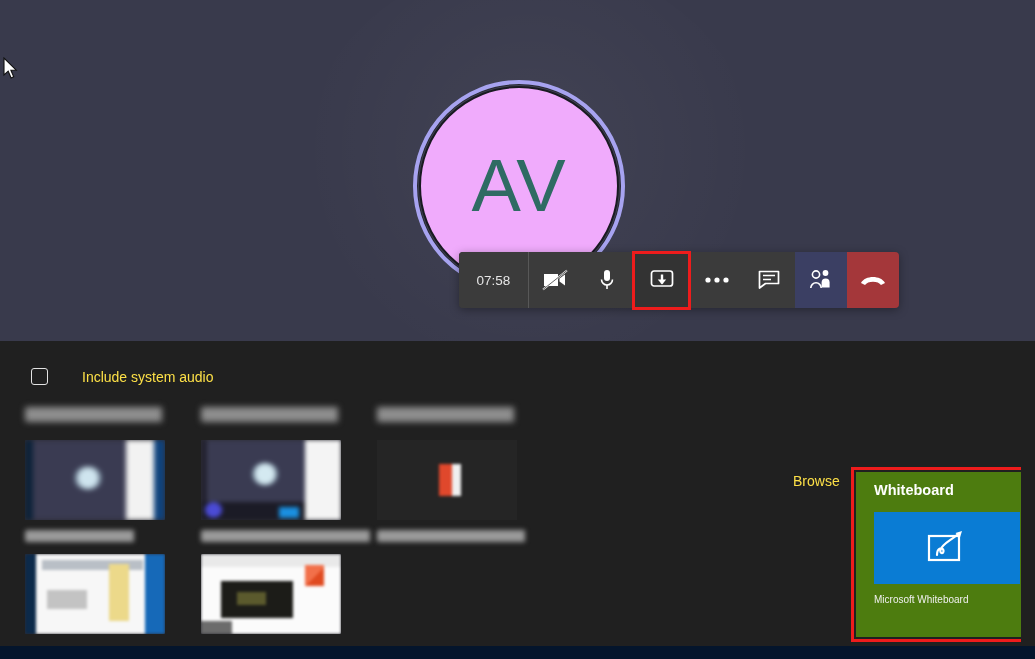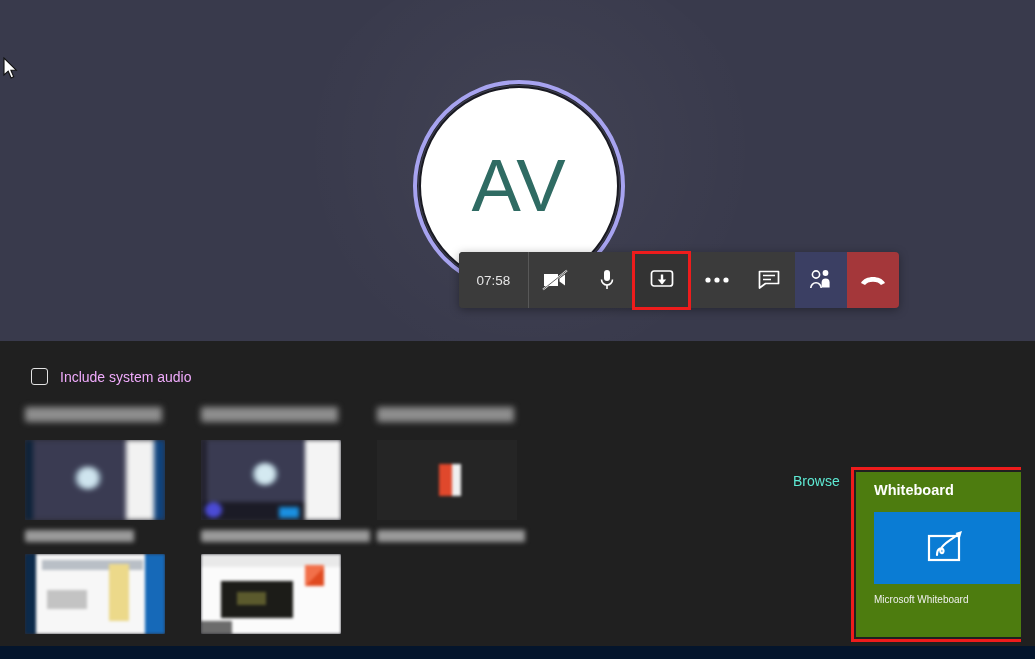"AV" .avatar { background: #ffffff -> #f0abfc }
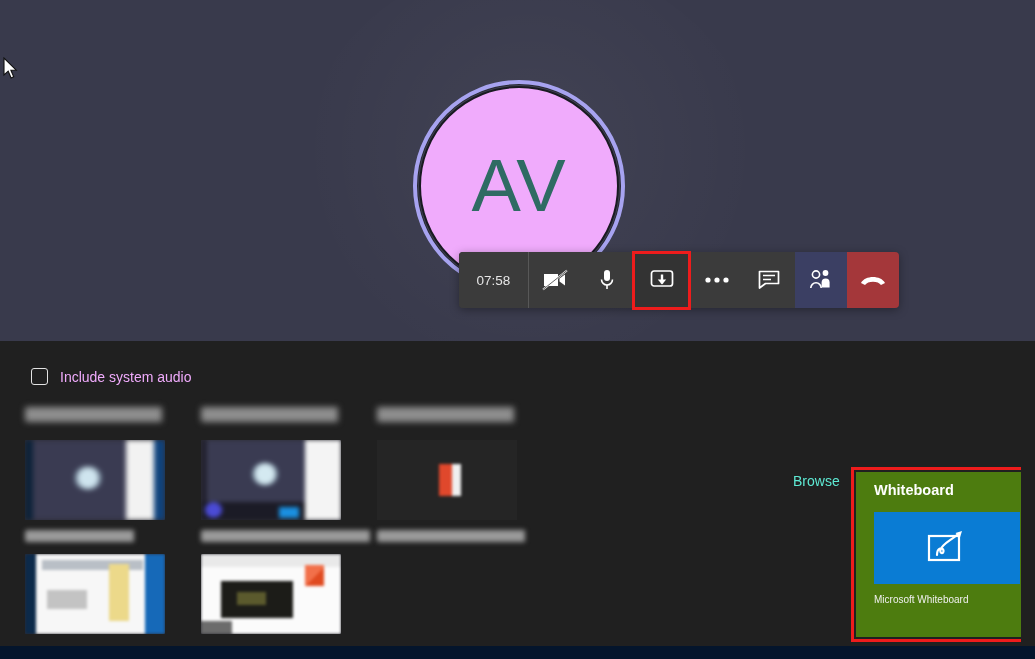"Include system audio" .audio-label { color: #f0abfc -> #fde047; margin-left: none -> 22px }
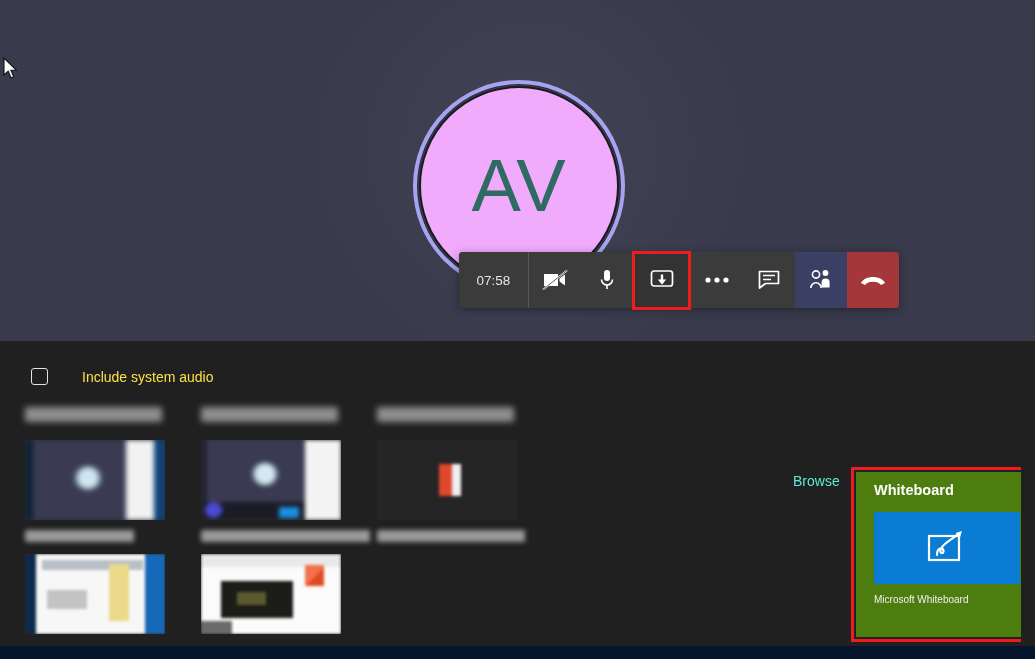"Browse" .browse-label { color: #5eead4 -> #fde047 }
